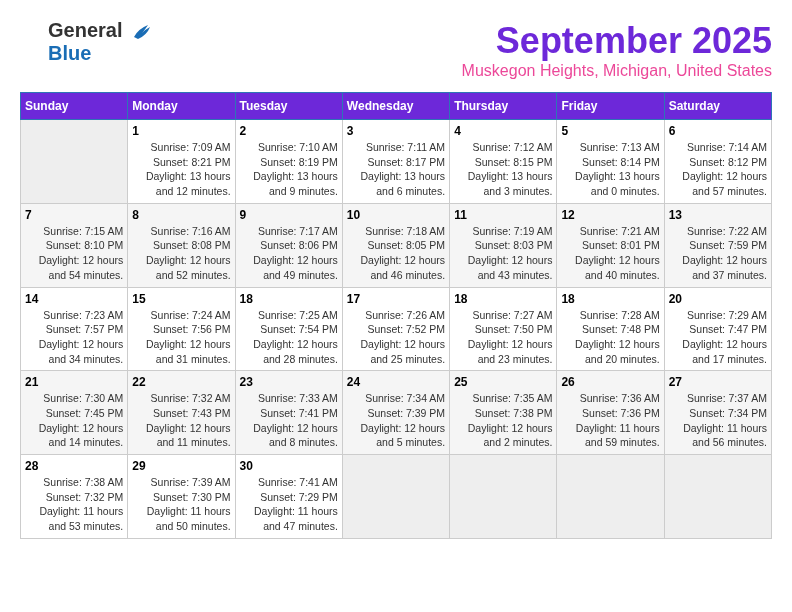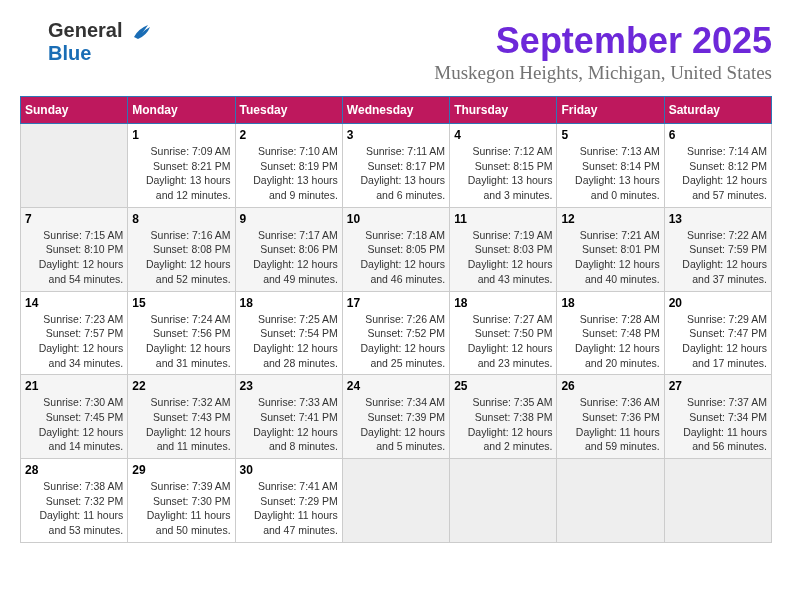"Muskegon Heights, Michigan, United" .location-title { color: #737373 -> #ec4899; font-family: Liberation Serif, serif -> none; font-size: 19px -> 16px }
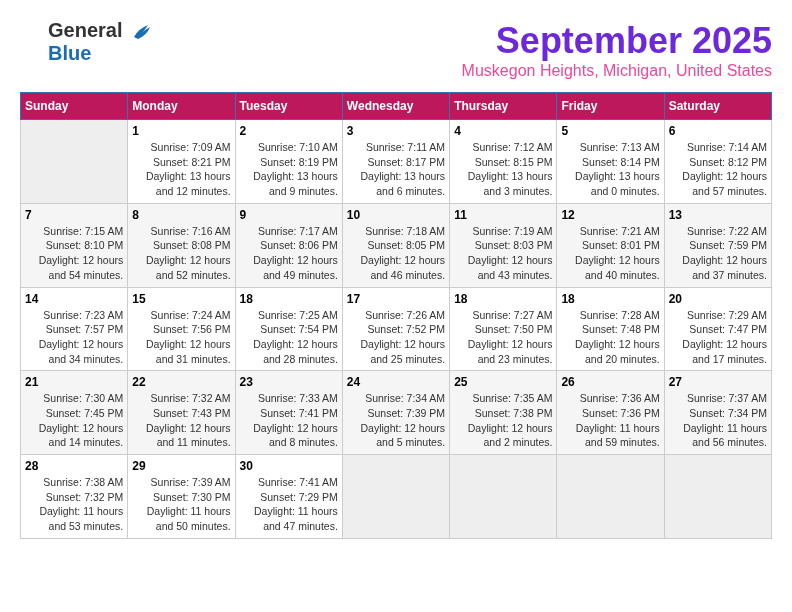"Sunday" thead th { background-color: #be185d -> #6d28d9 }
